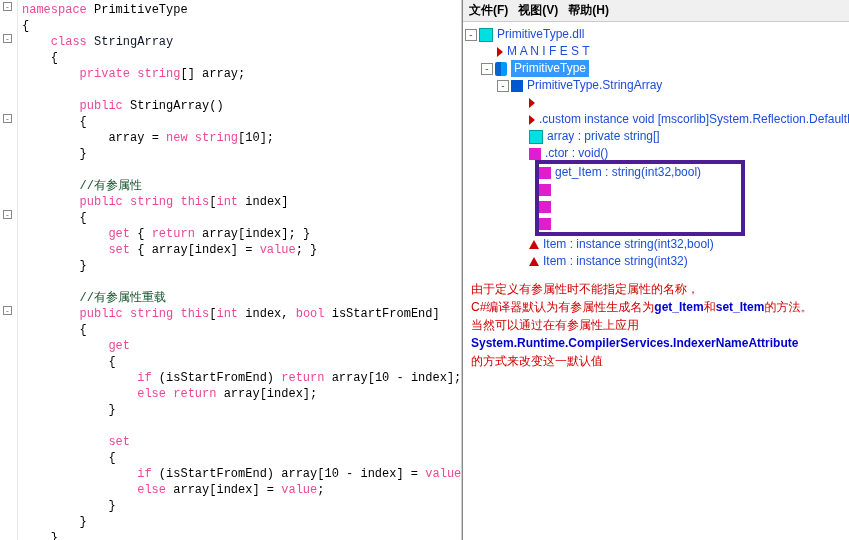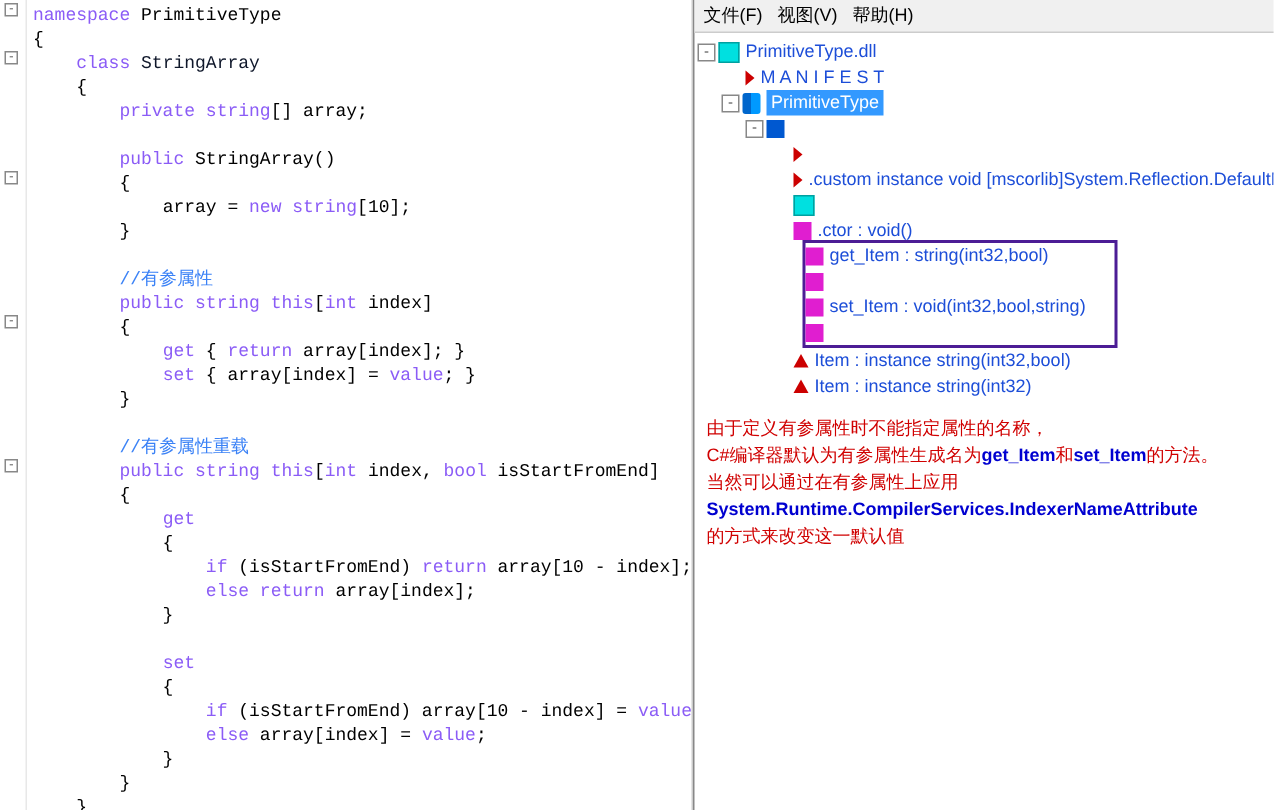"namespace" .kw { color: #8b5cf6 -> #ec4899 }
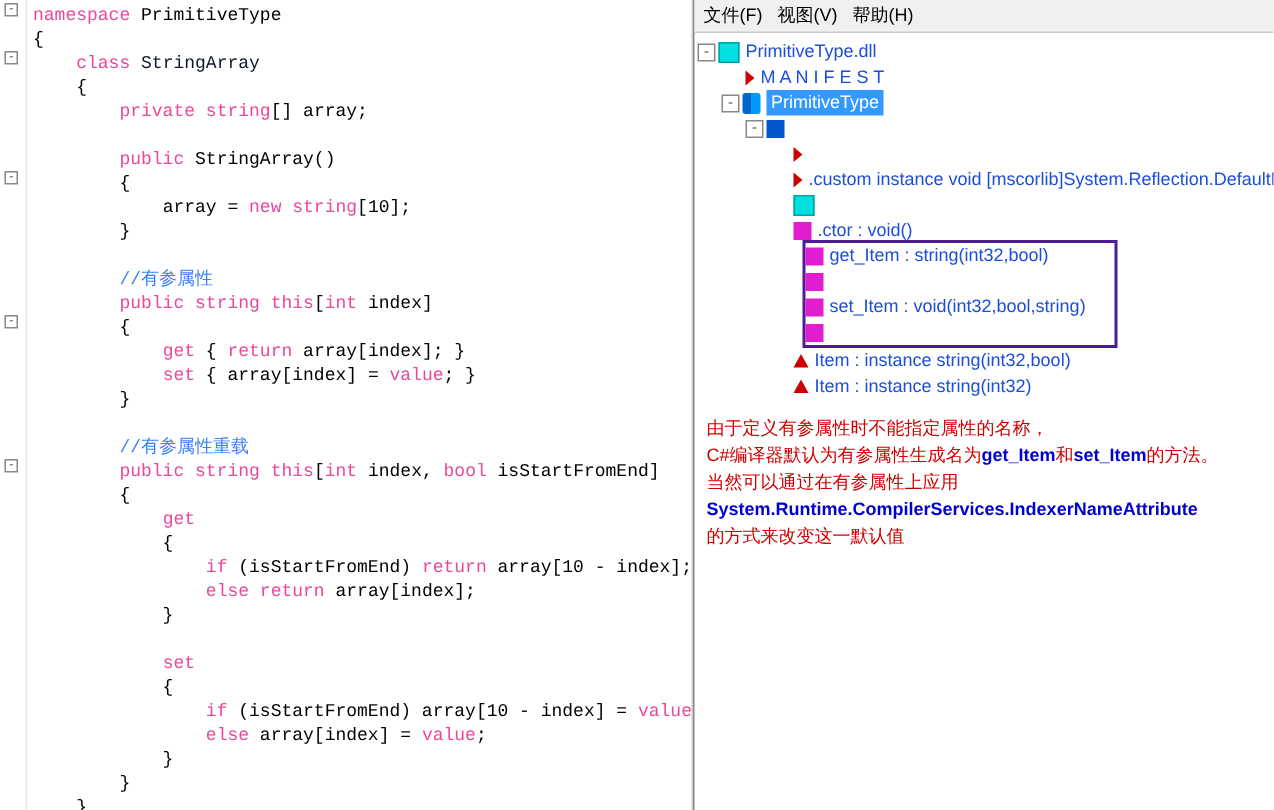"文件(F)" .menu-item { font-weight: none -> bold }
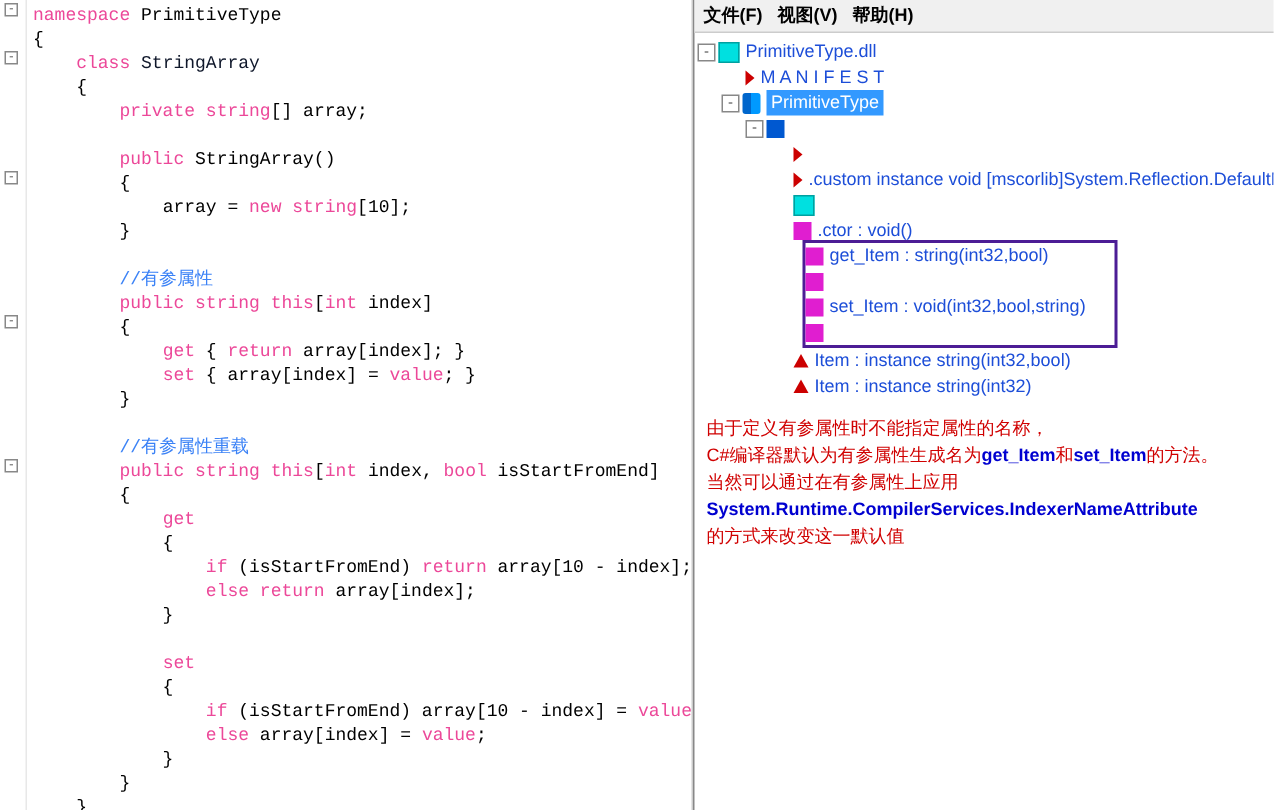"PrimitiveType.StringArray" span.label { html: none -> <span>PrimitiveType.StringArray</span> }
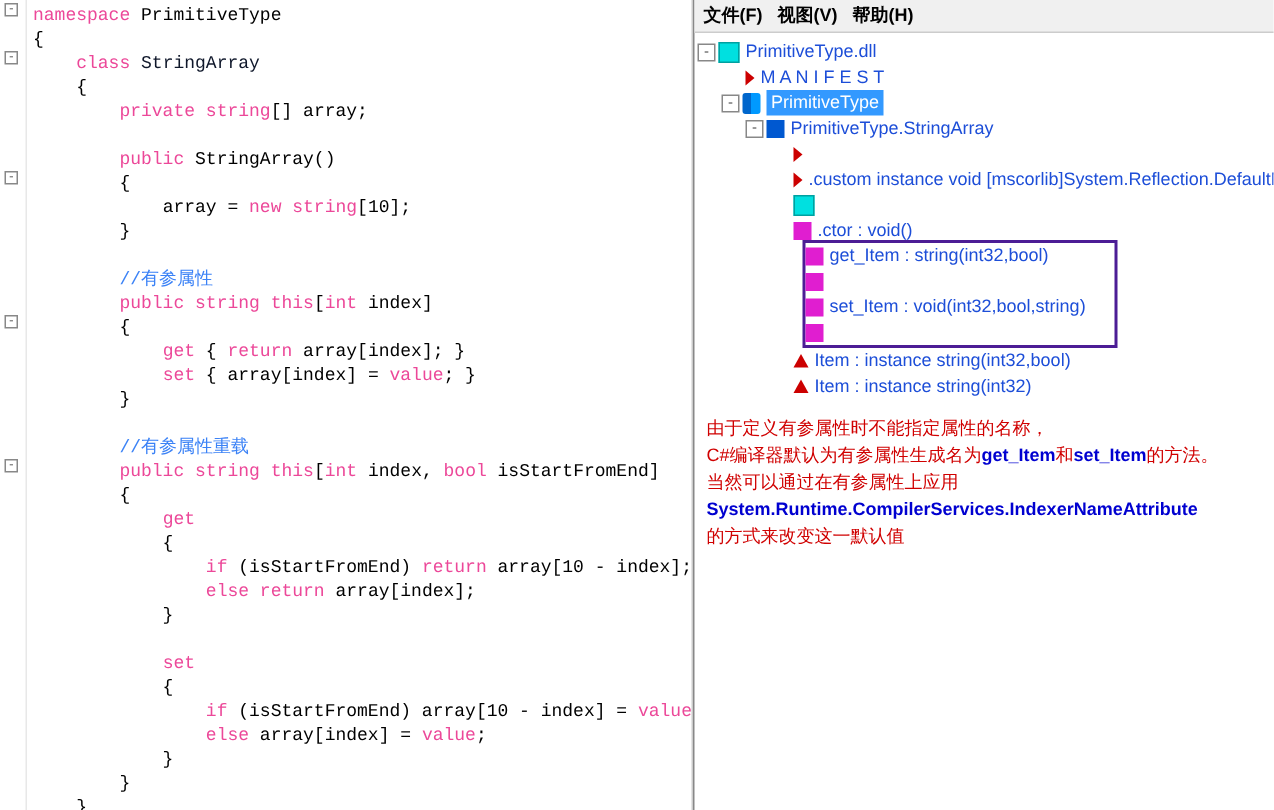"array : private string[]" span.label { html: none -> <span>array : private string[]</span> }
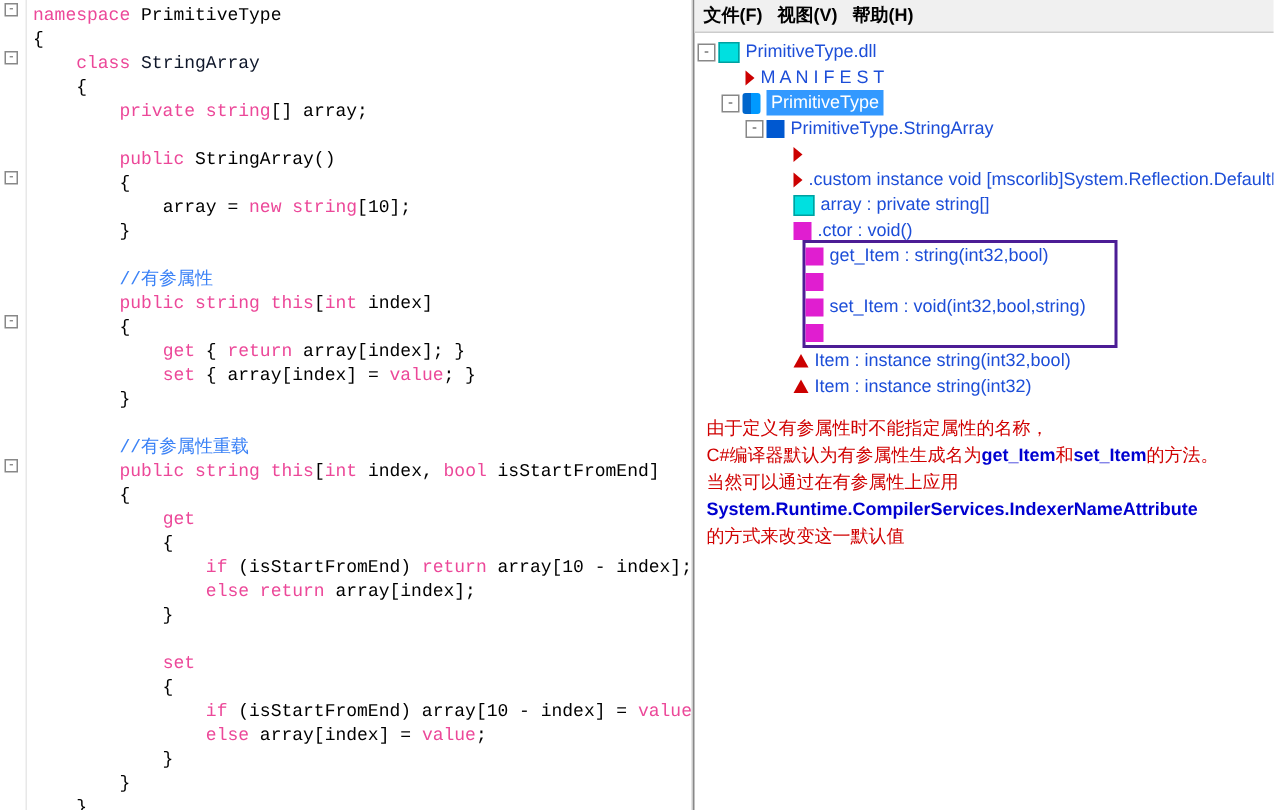"get_Item : string(int32,bool)" .red-box { border: 2px solid #4c1d95 -> 4px solid #4c1d95 }
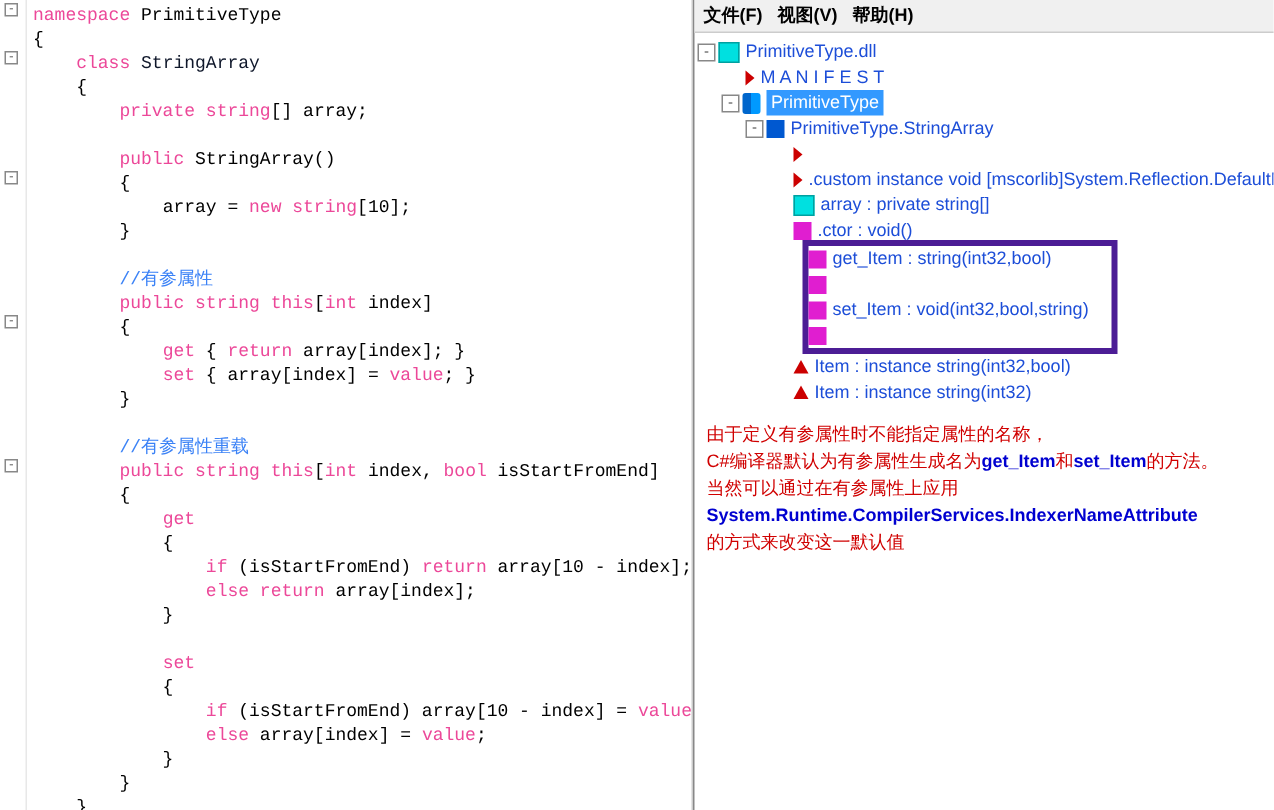"//有参属性" .cmt { color: #3b82f6 -> #14532d }
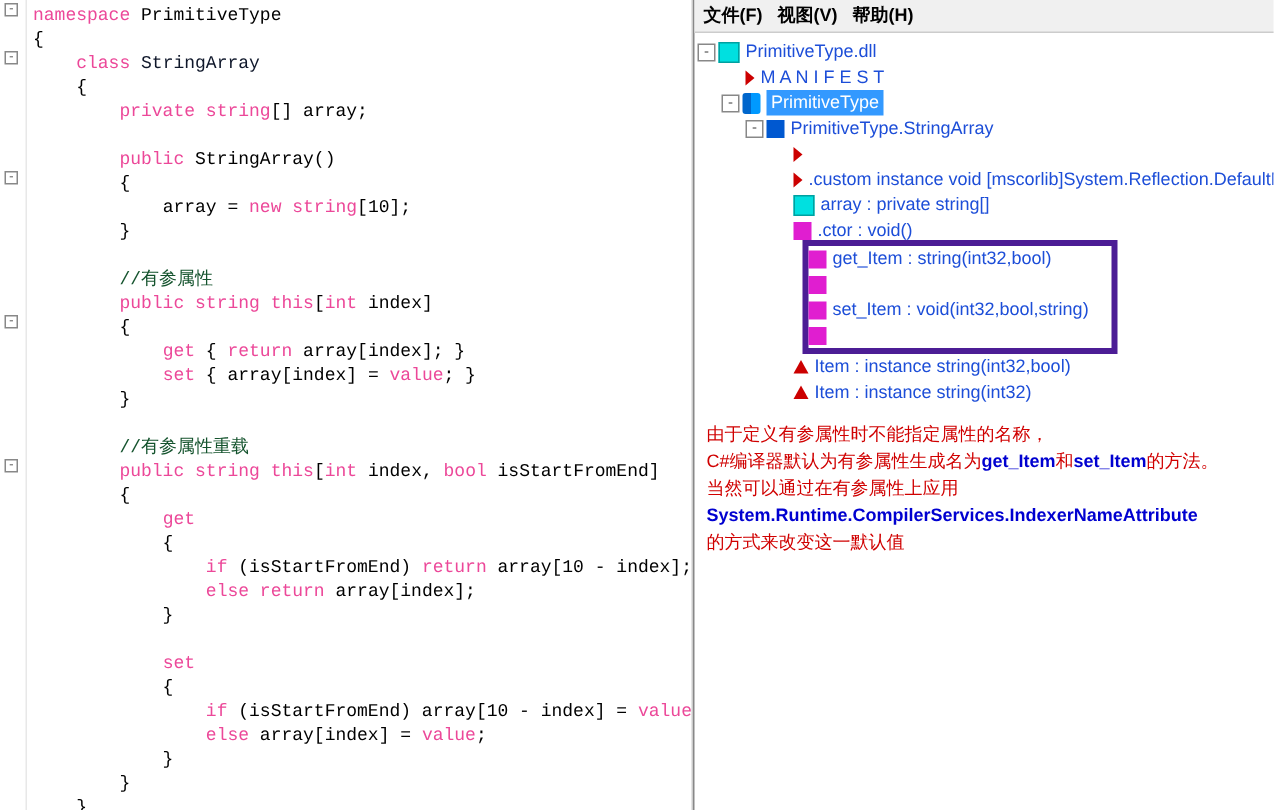"set_Item : void(int32,bool,string)" span.label { html: <span>set_Item : void(int32,bool,string)</span> -> none }
